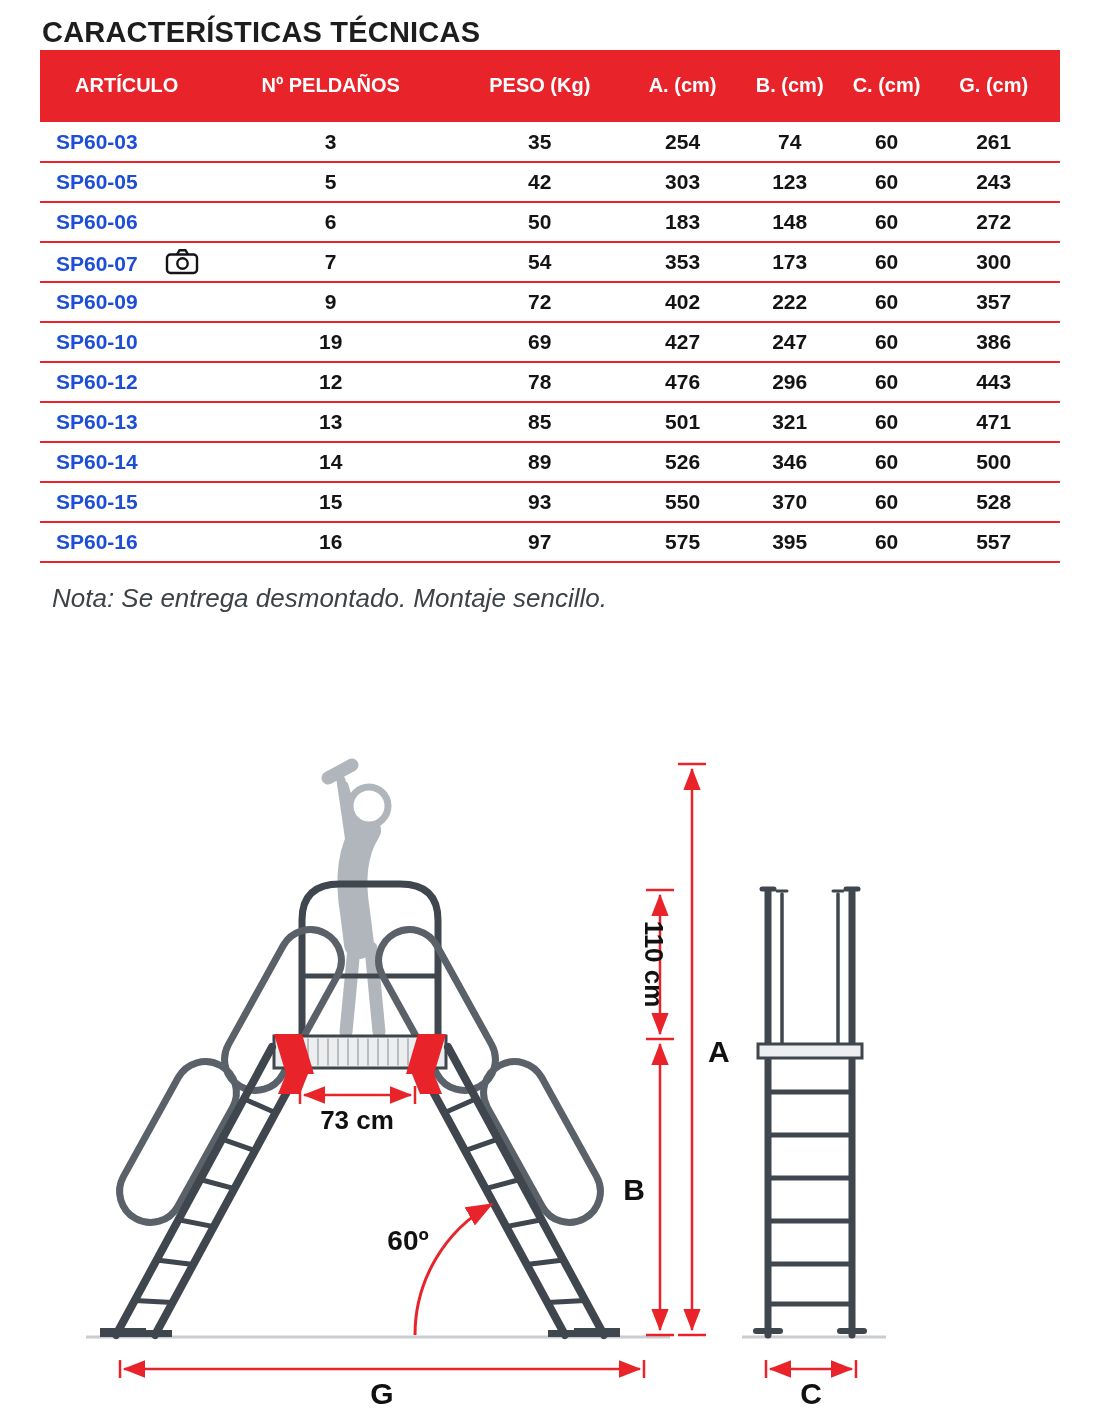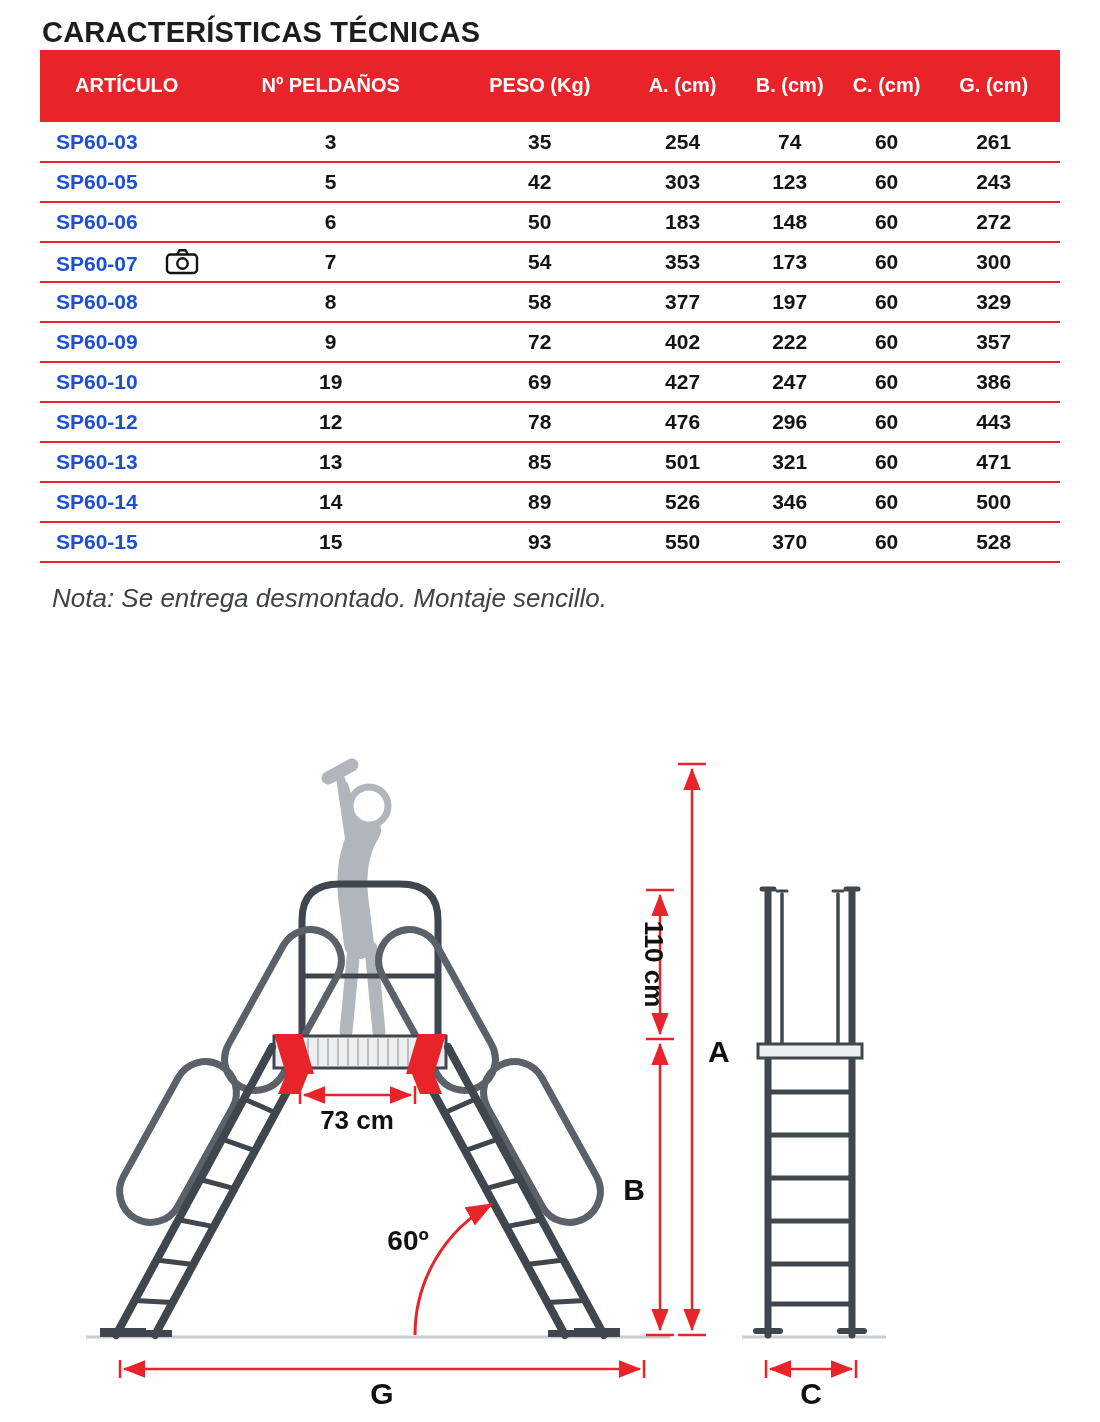"SP60-08" tr { html: <tr> <td><span>SP60-08</span></td> <td>8</td> <td>58</td> <td>377</td> <td>197</td> <td>60</td> <td>329</td> </tr> -> none }
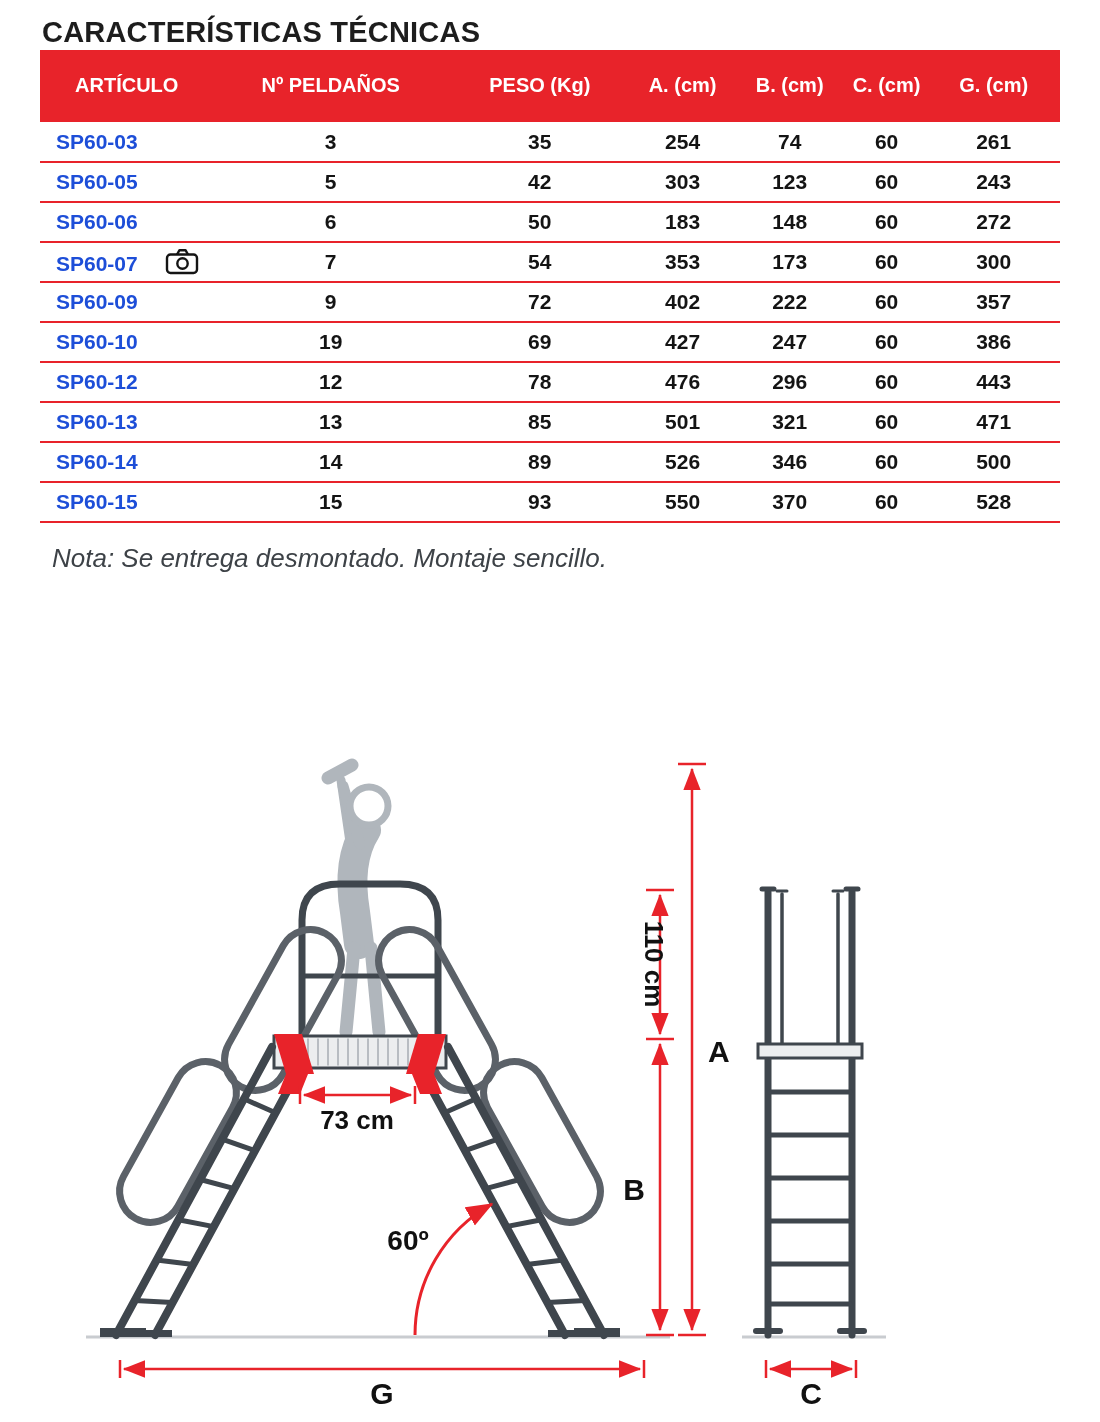"SP60-16" tr { html: none -> <tr> <td><span>SP60-16</span></td> <td>16</td> <td>97</td> <td>575</td> <td>395</td> <td>60</td> <td>557</td> </tr> }
